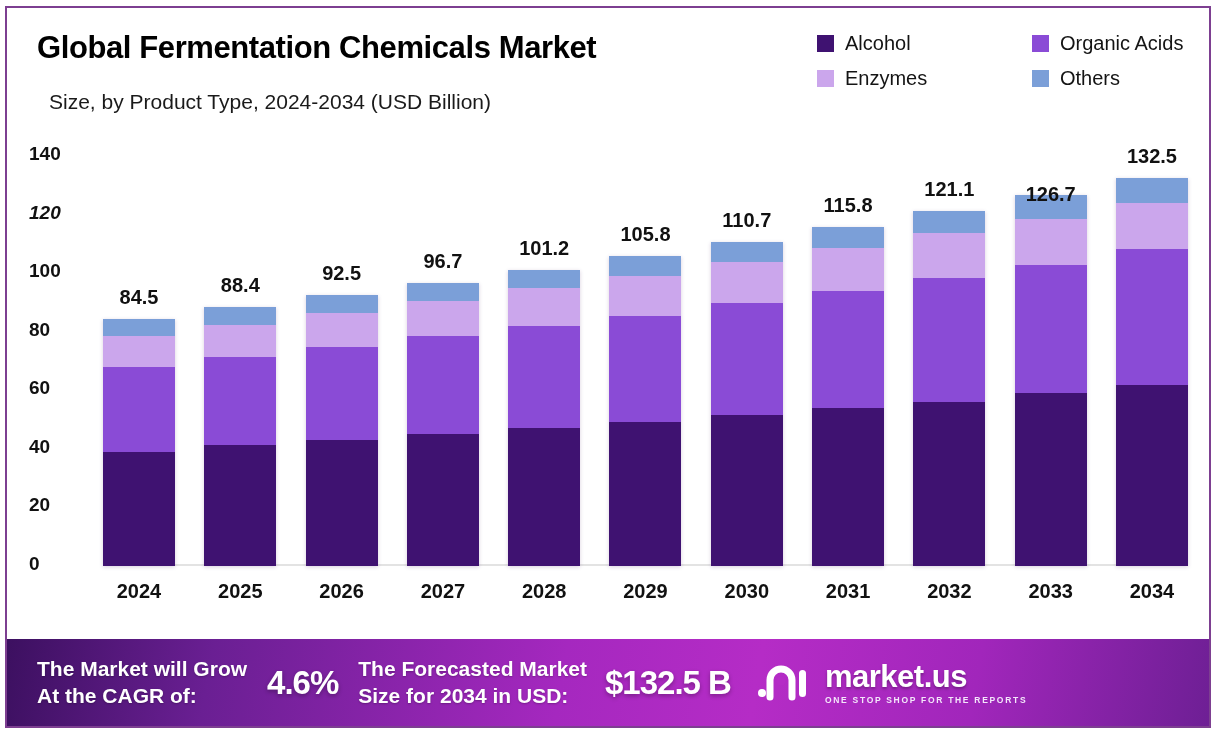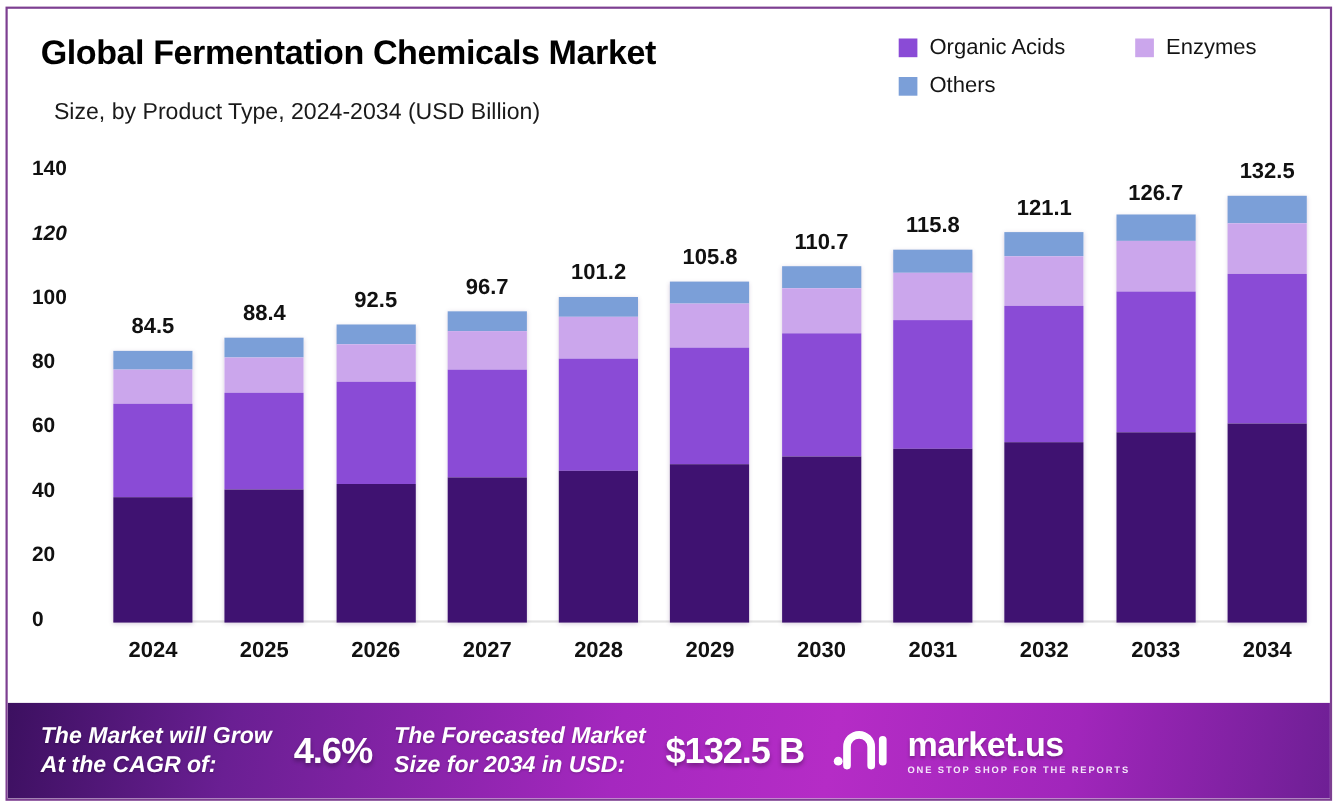"Alcohol" div.legend-item { html: none -> <div> <span></span> <span>Alcohol</span> </div> }
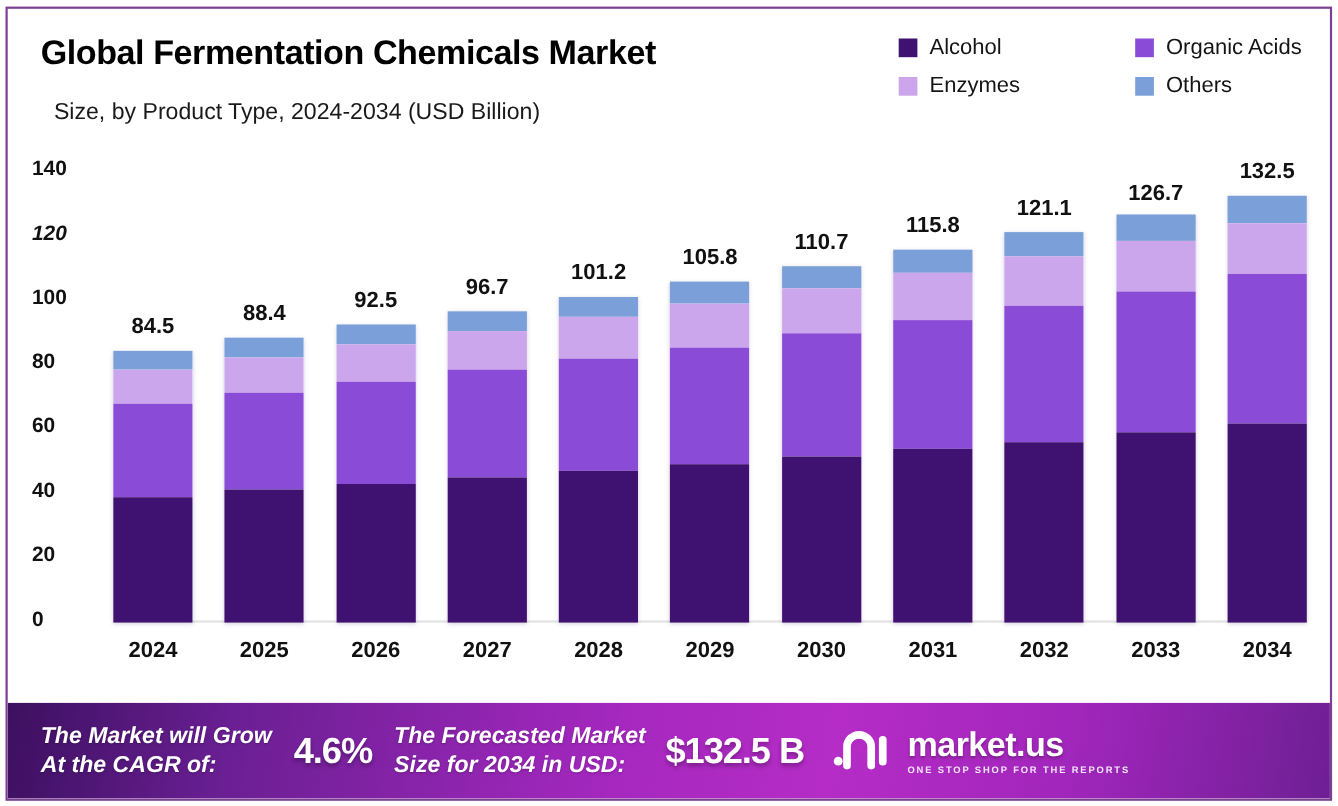"126.7" div.bar-total { bottom: 378px -> 360px }
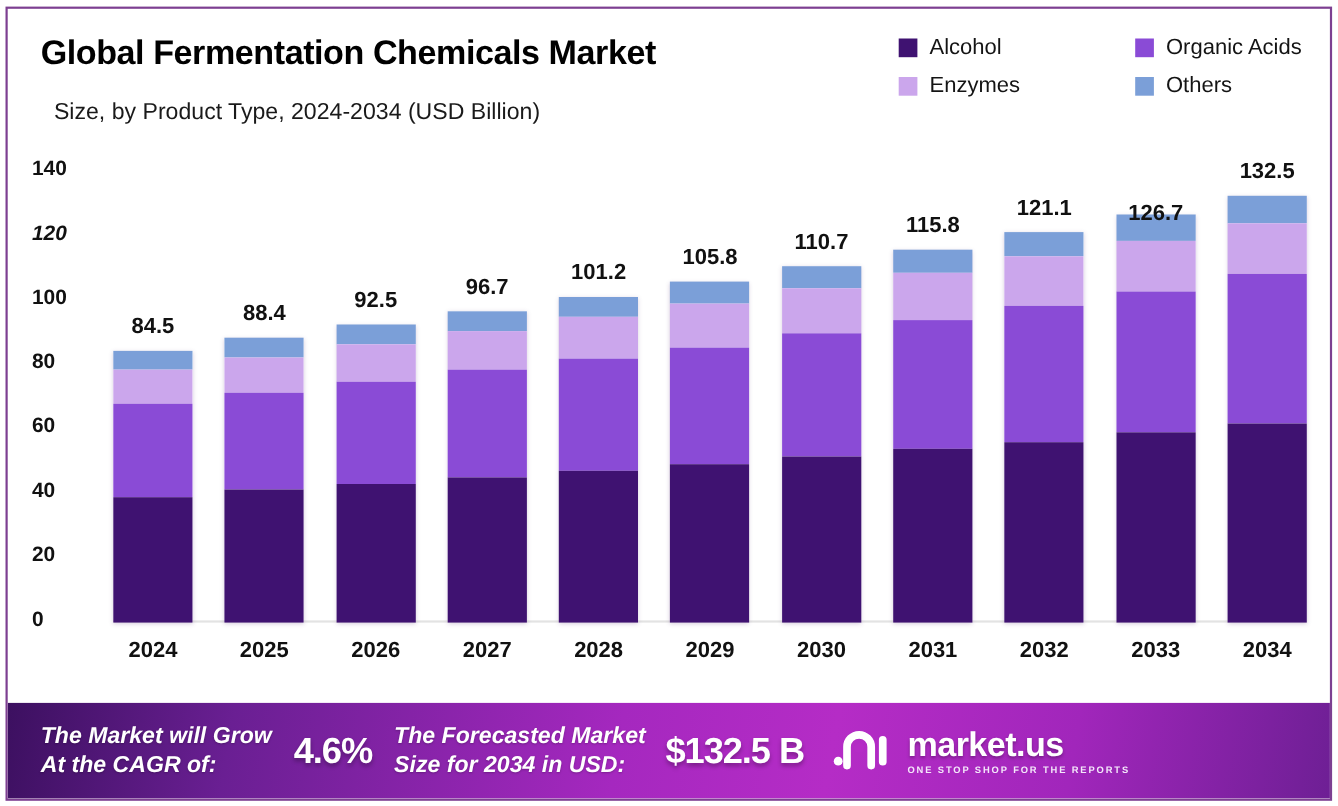"The Market will Grow" .banner-caption { font-style: italic -> none }
